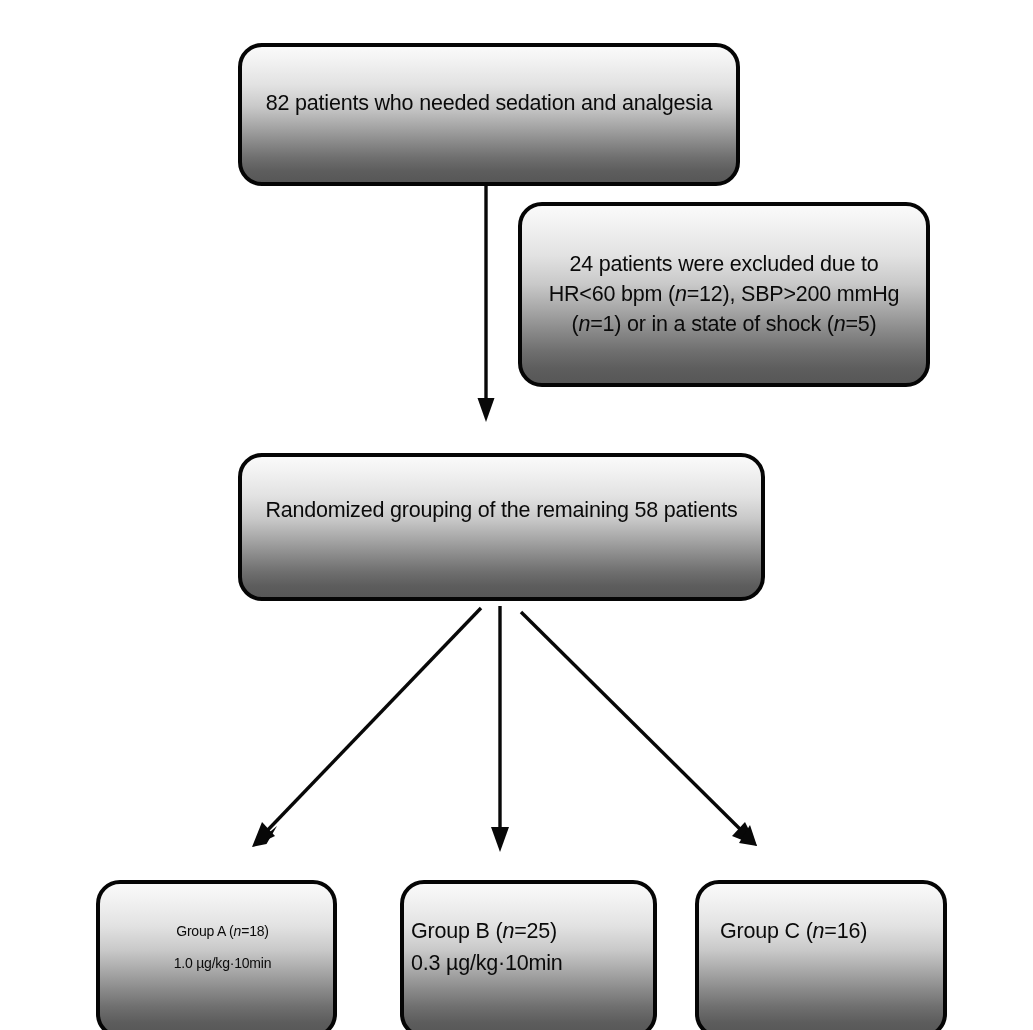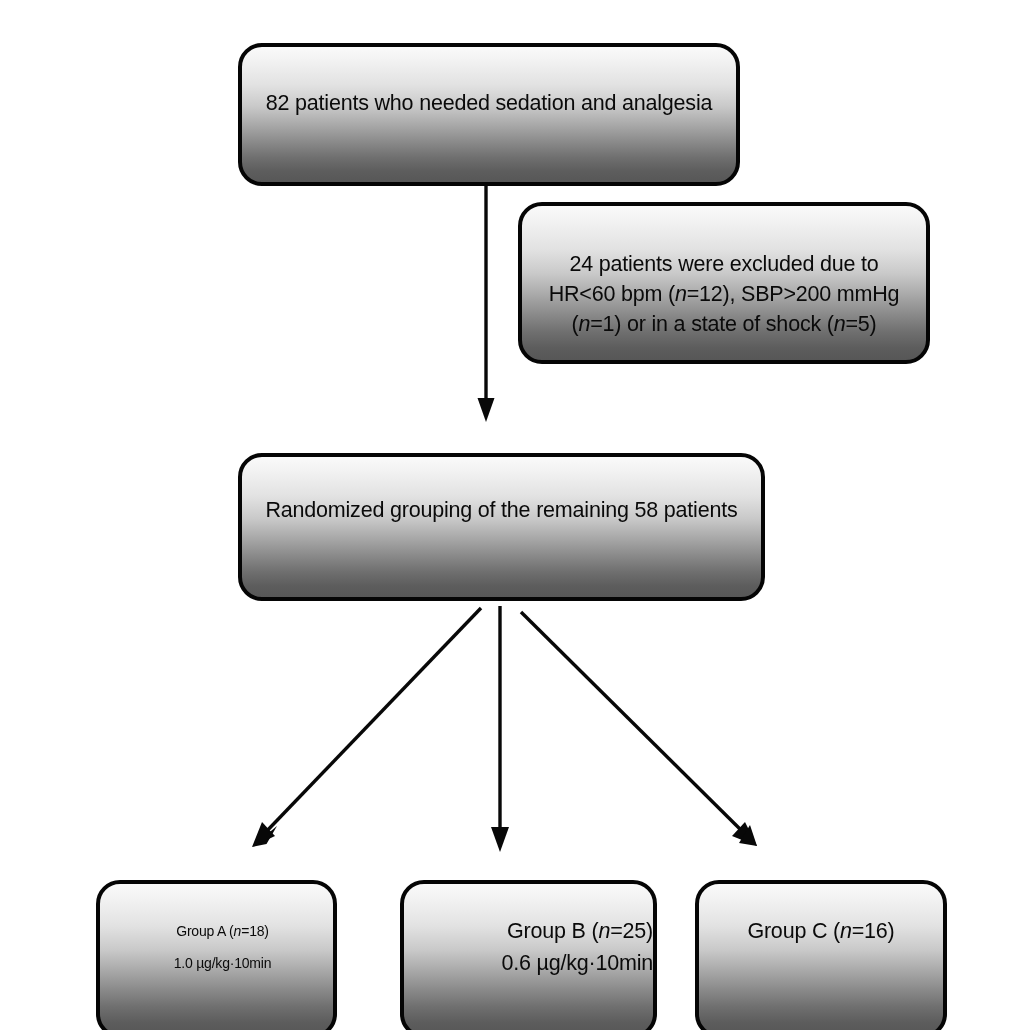"24 patients were excluded due" #n-excluded { height: 162px -> 185px }
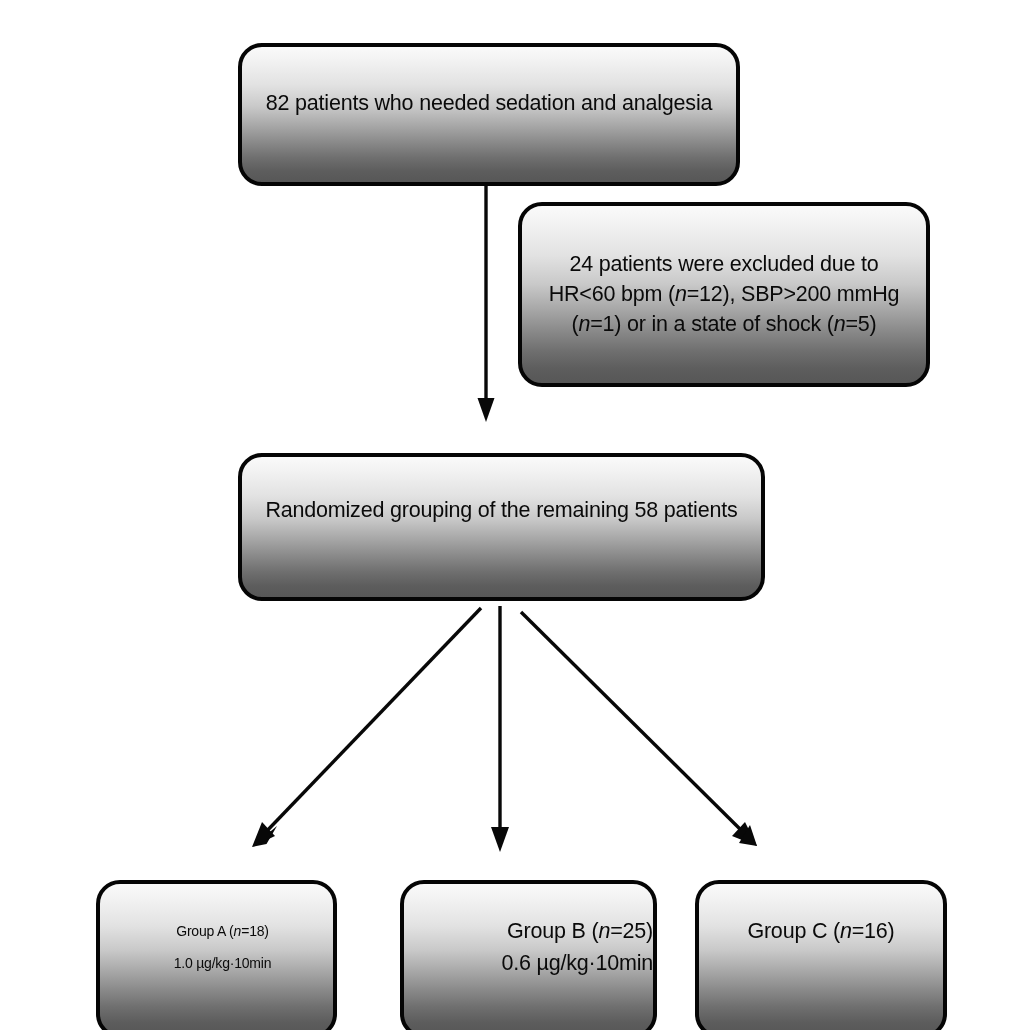"Group B (n=25)" #n-groupB .txt { padding-left: none -> 7px; text-align: right -> left }
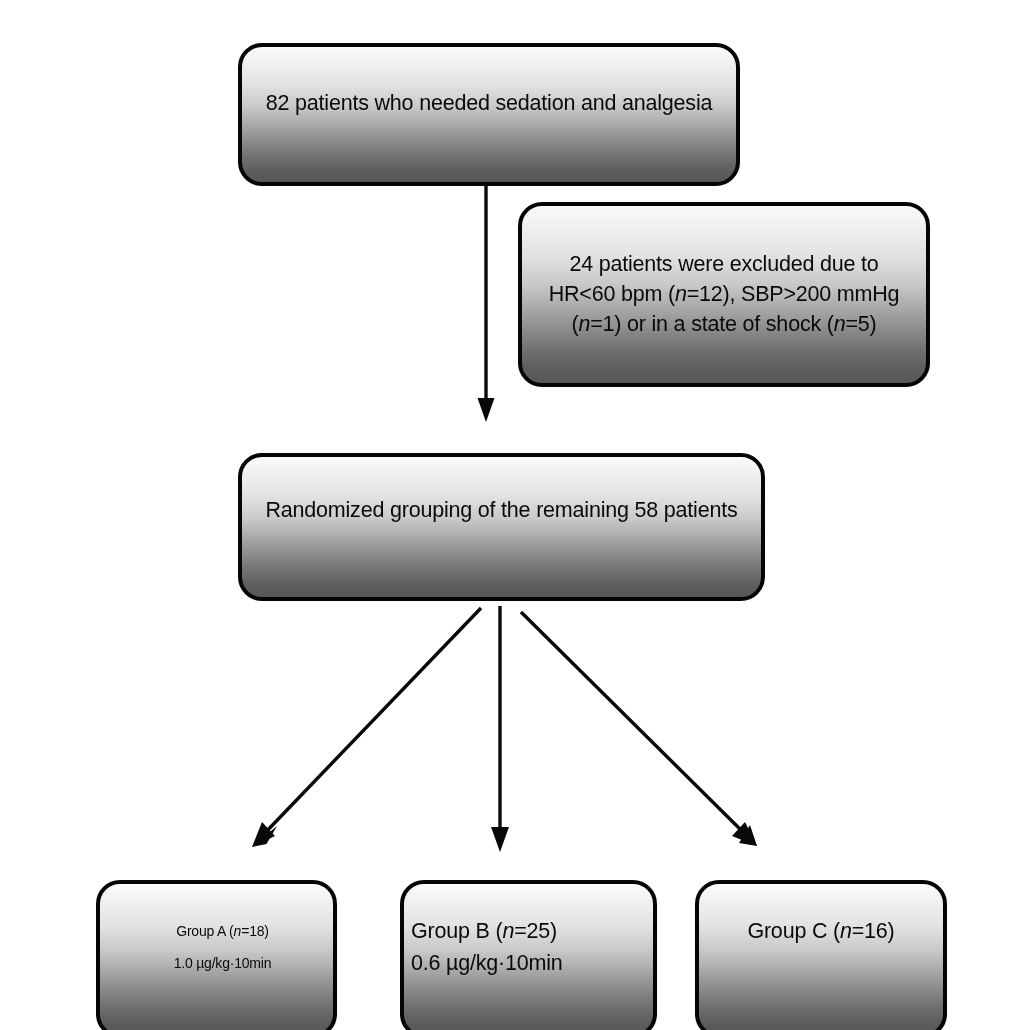"Group C (n=16)" #n-groupC .txt { padding-left: none -> 21px; text-align: center -> left }
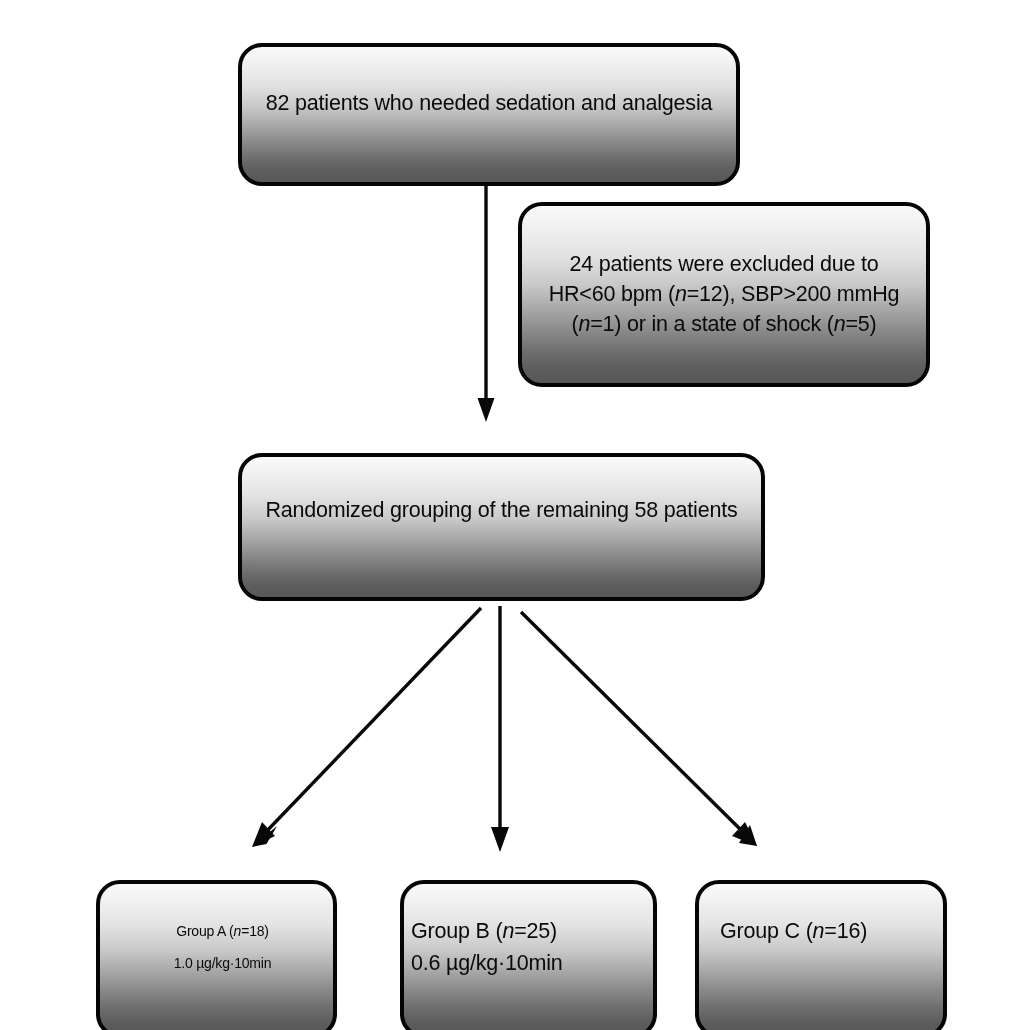"0.6 µg/kg·10min" span.ln { text: 0.6 -> 0.3 }
